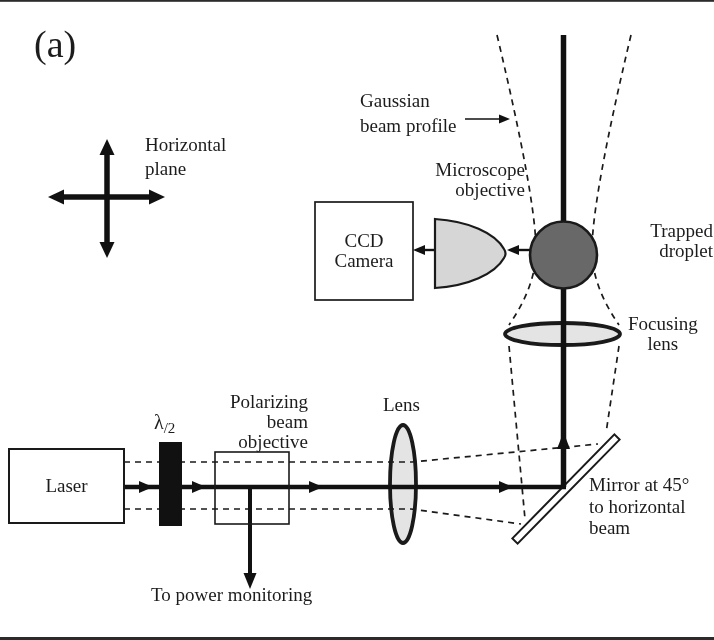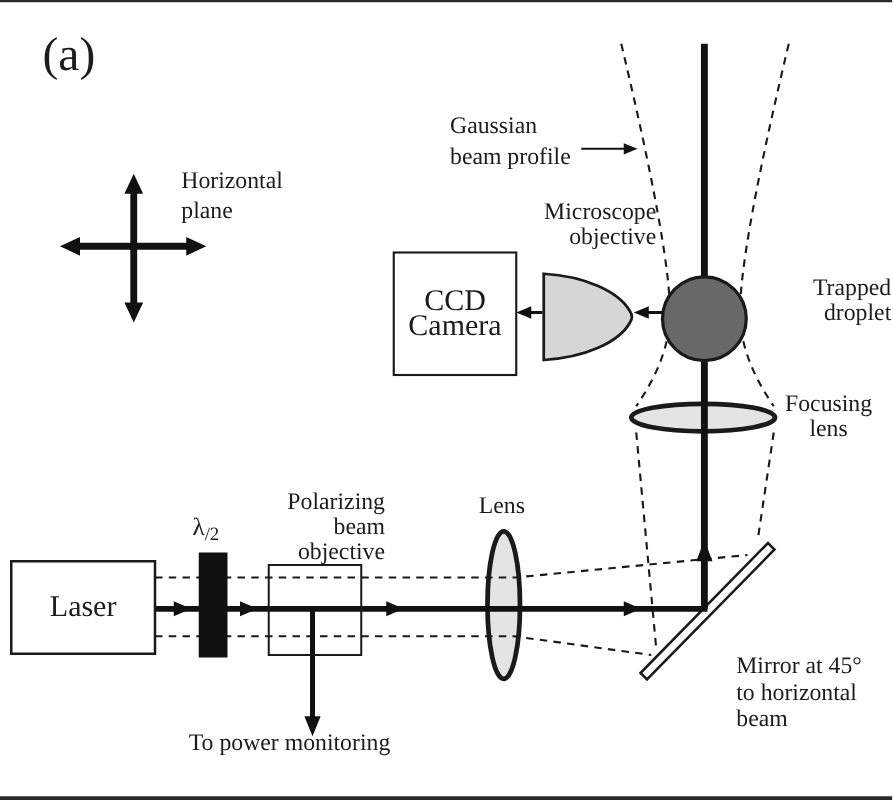"CCD" .boxlabel { font-size: 24px -> 19px }
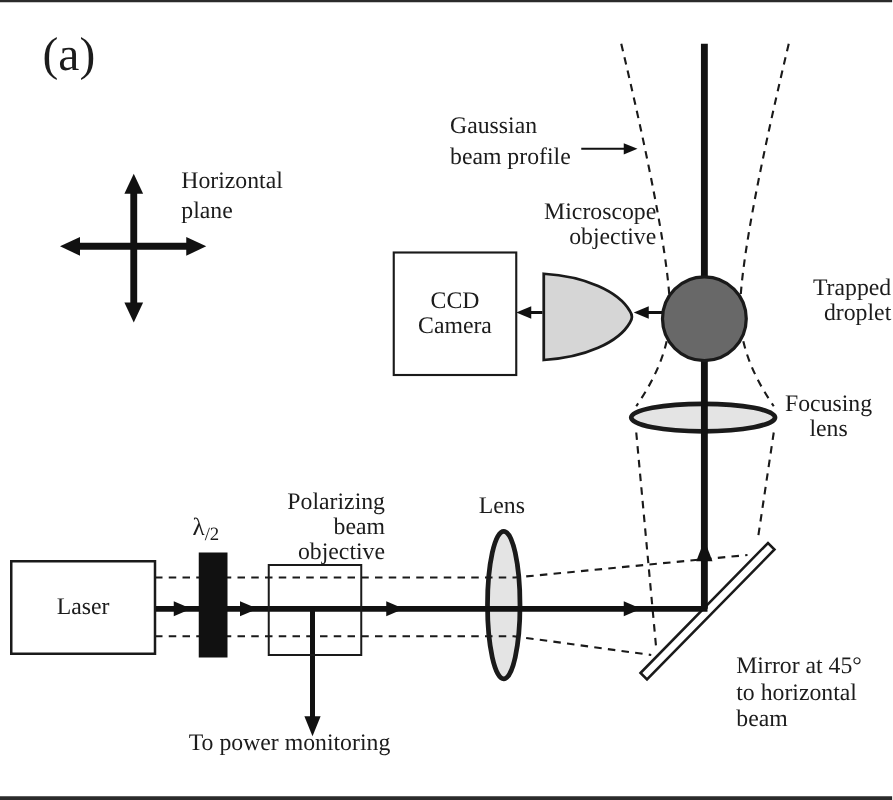"Mirror at 45°" .lh215 { margin-top: 48px -> none }
